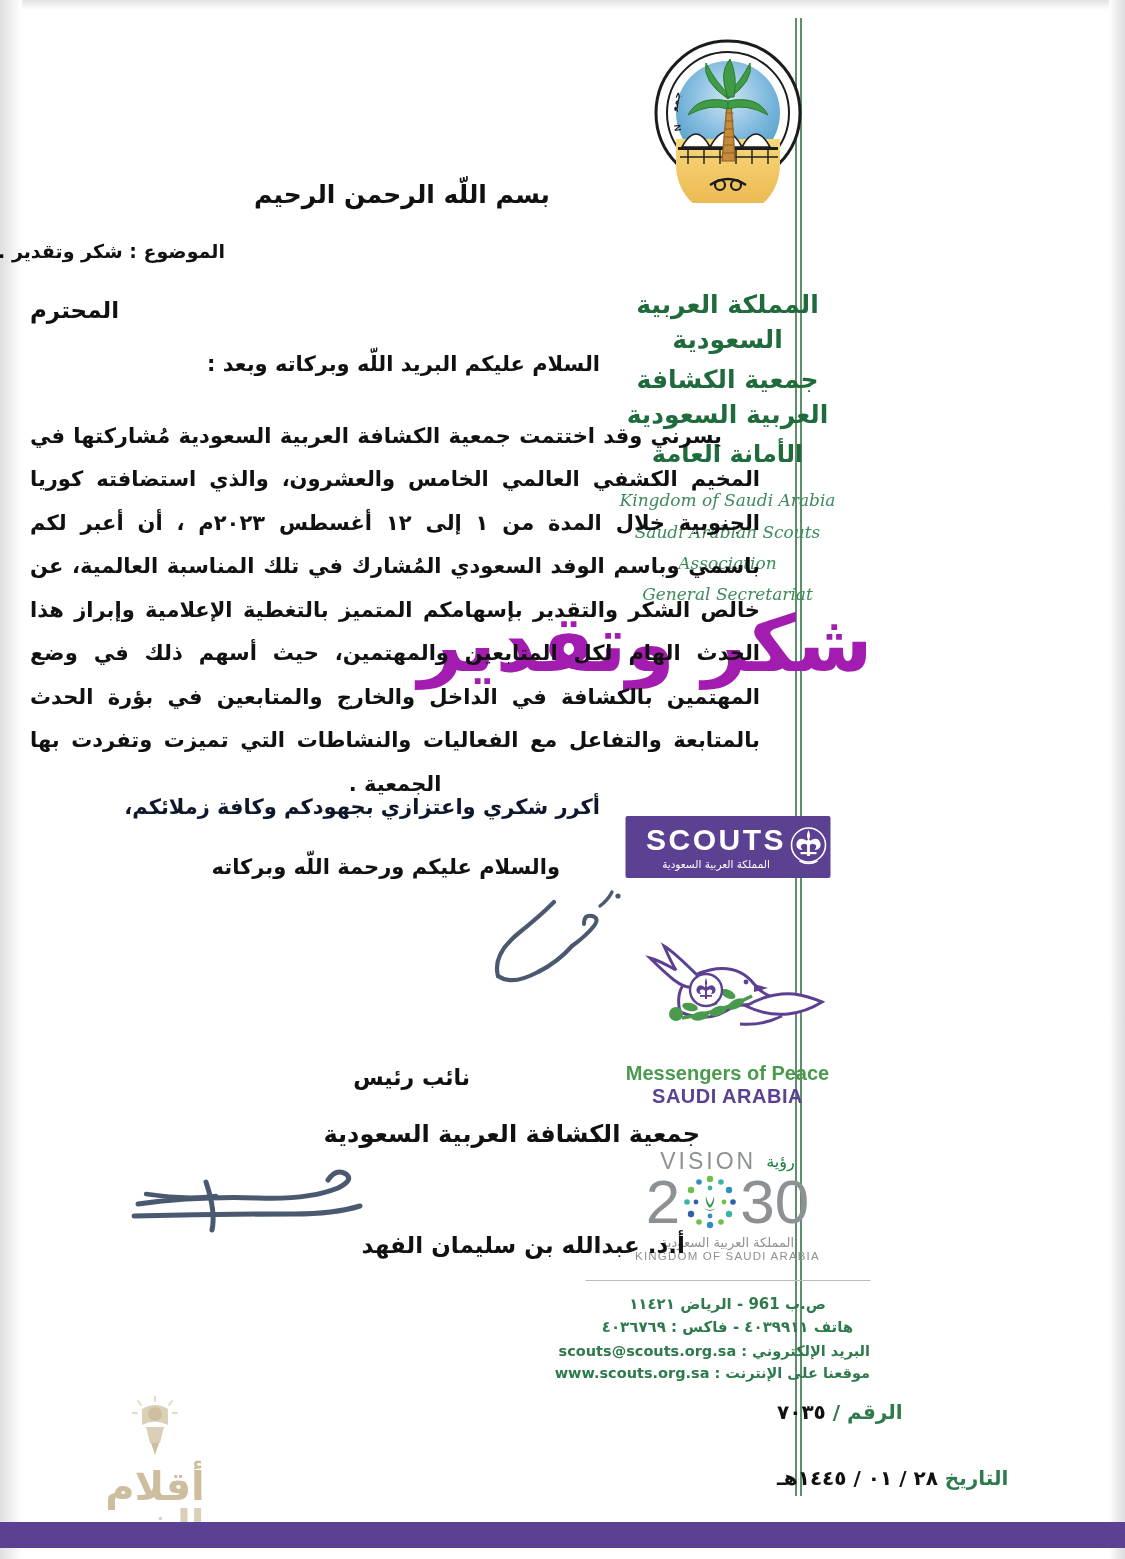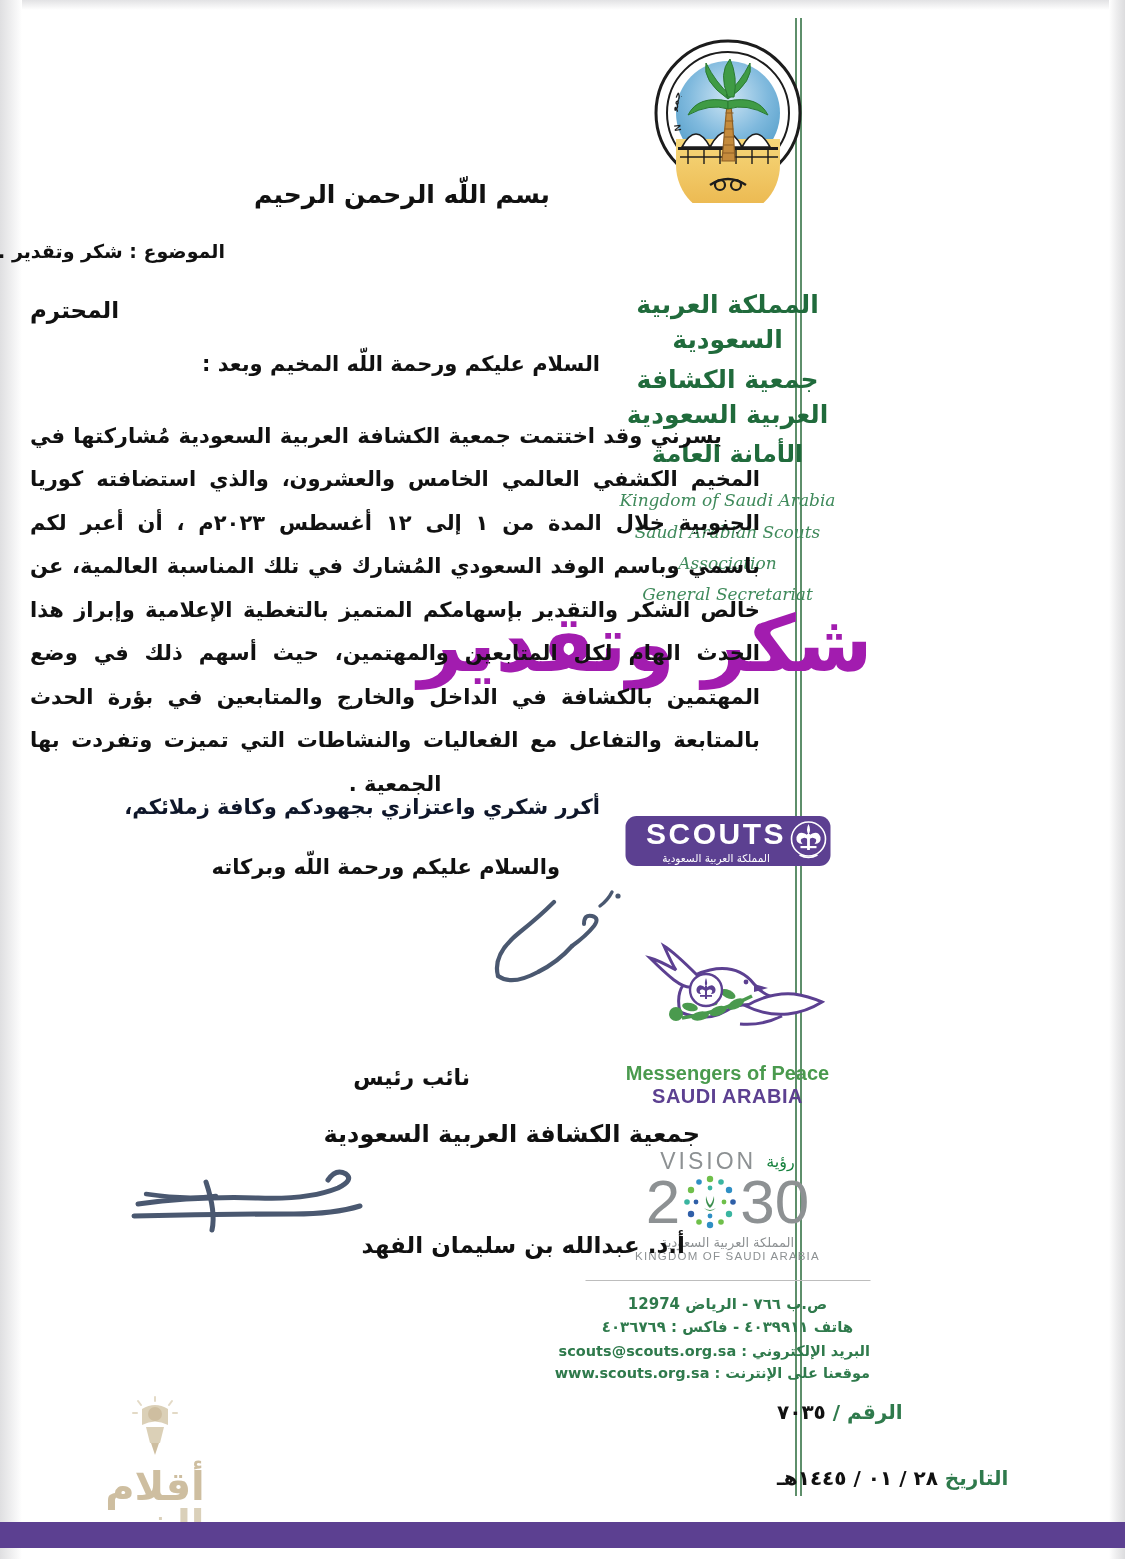"السلام عليكم ورحمة اللّه المخيم" div.greeting { text: ورحمة اللّه المخيم -> البريد اللّه وبركاته }
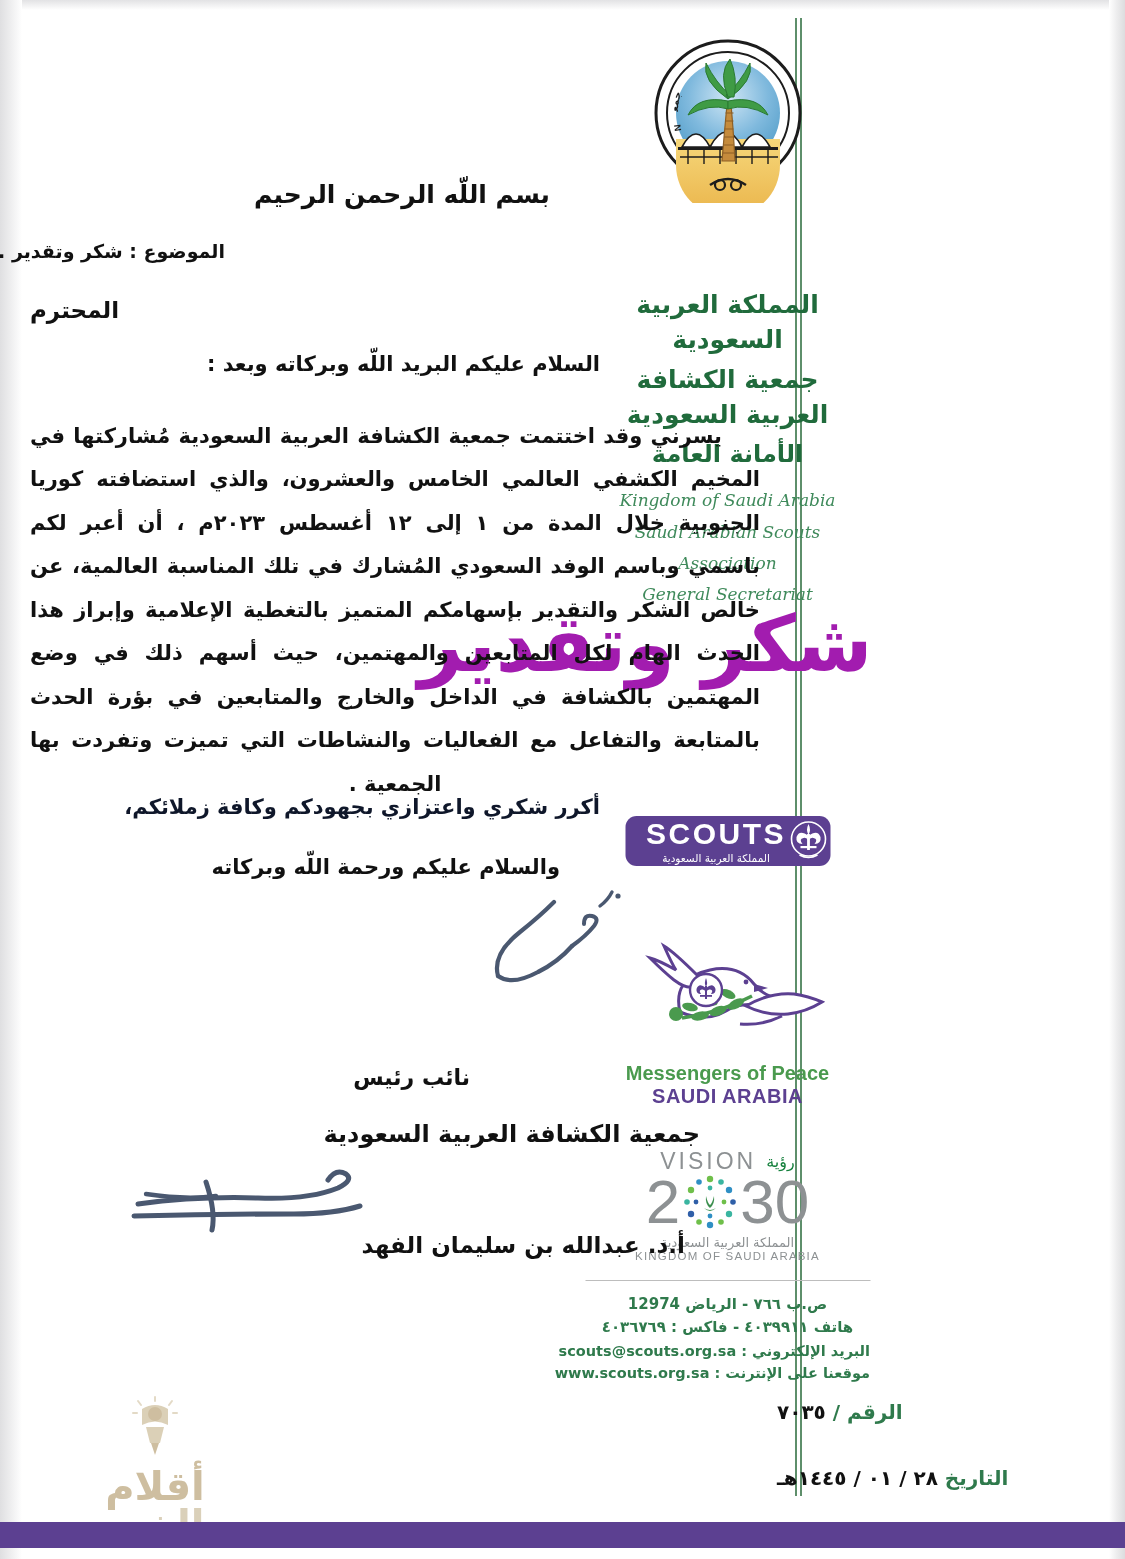"SCOUTS" .scouts-badge { border-radius: 11px -> 2px; height: 50px -> 62px }
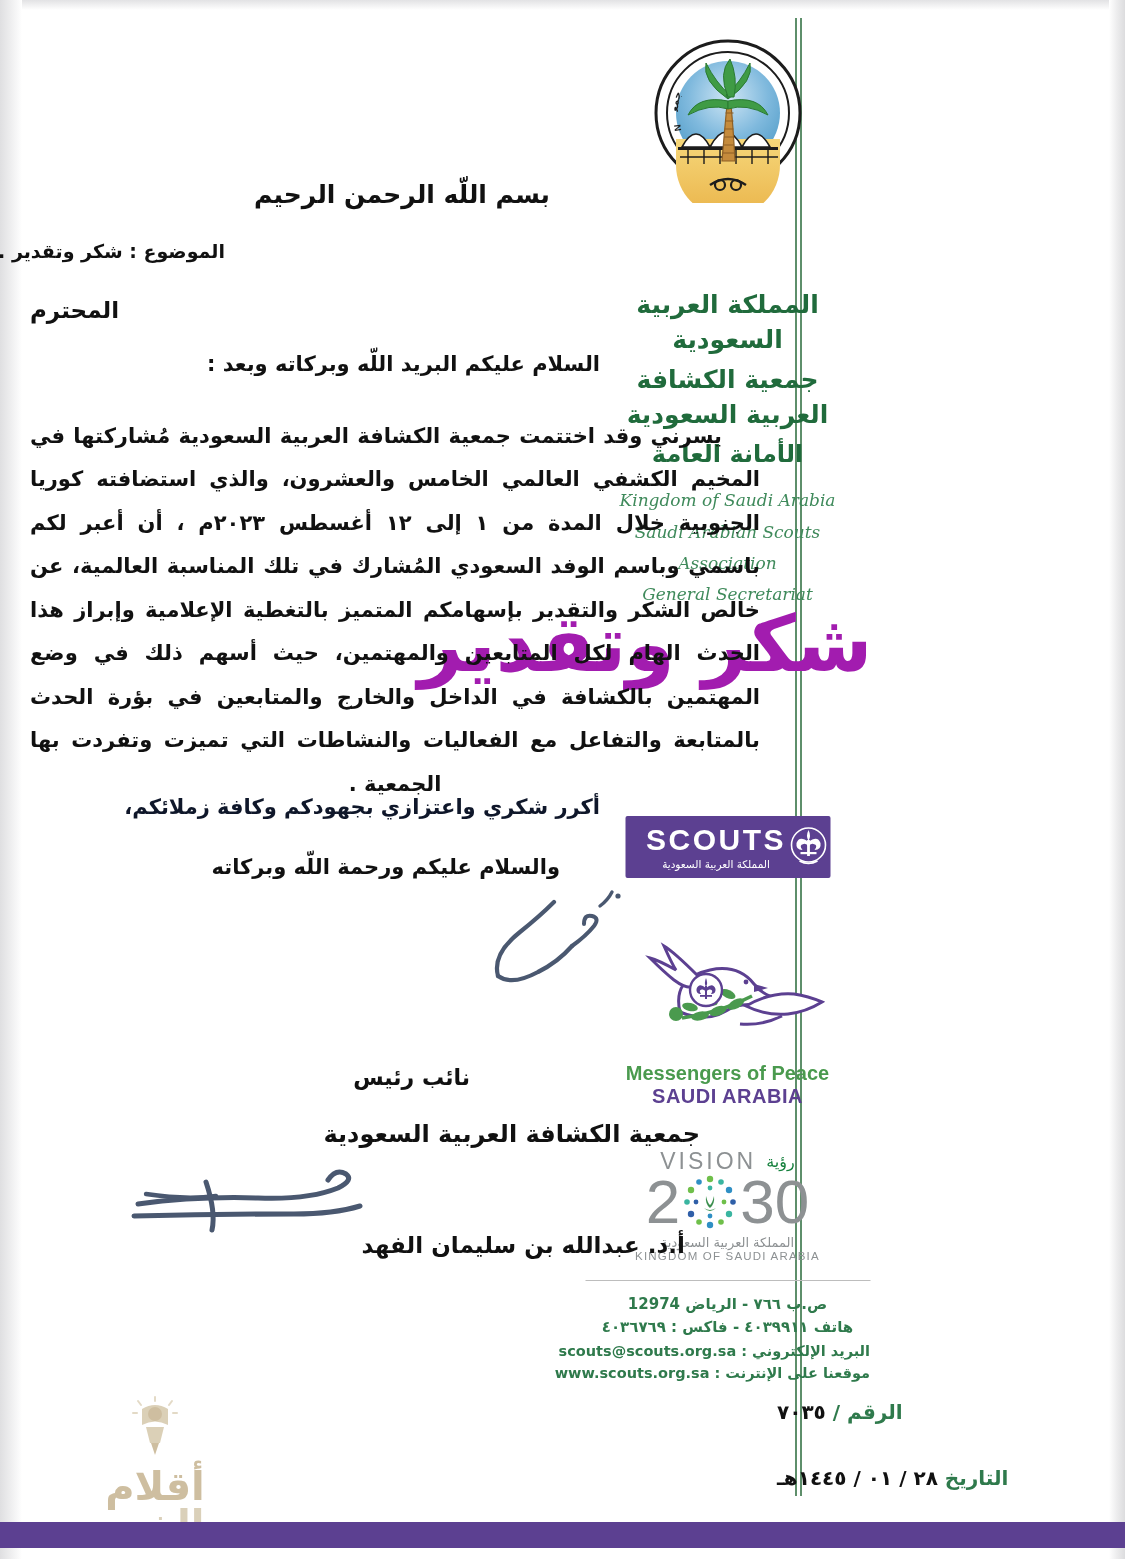"ص.ب ٧٦٦ - الرياض 12974" div.line { text: ٧٦٦ - الرياض 12974 -> 961 - الرياض ١١٤٢١ }
